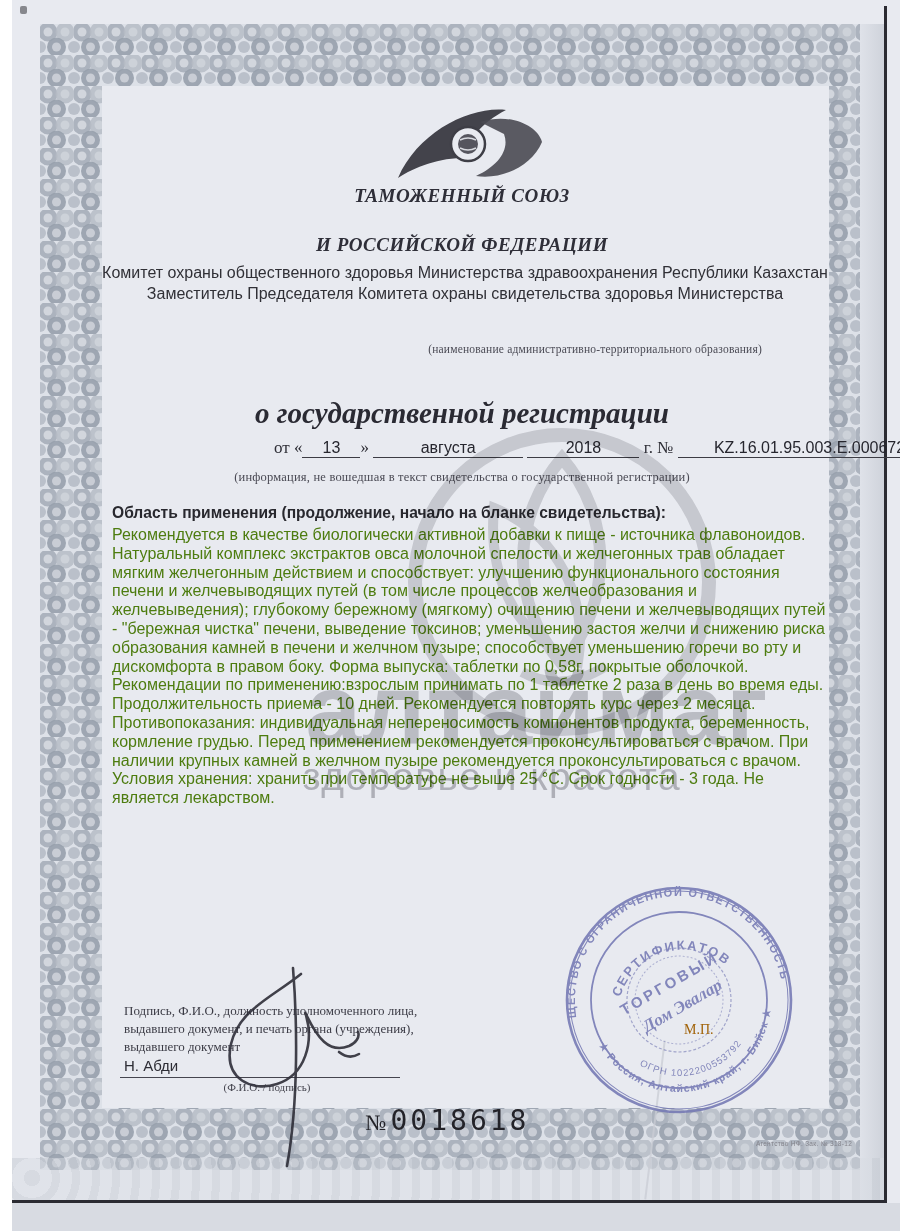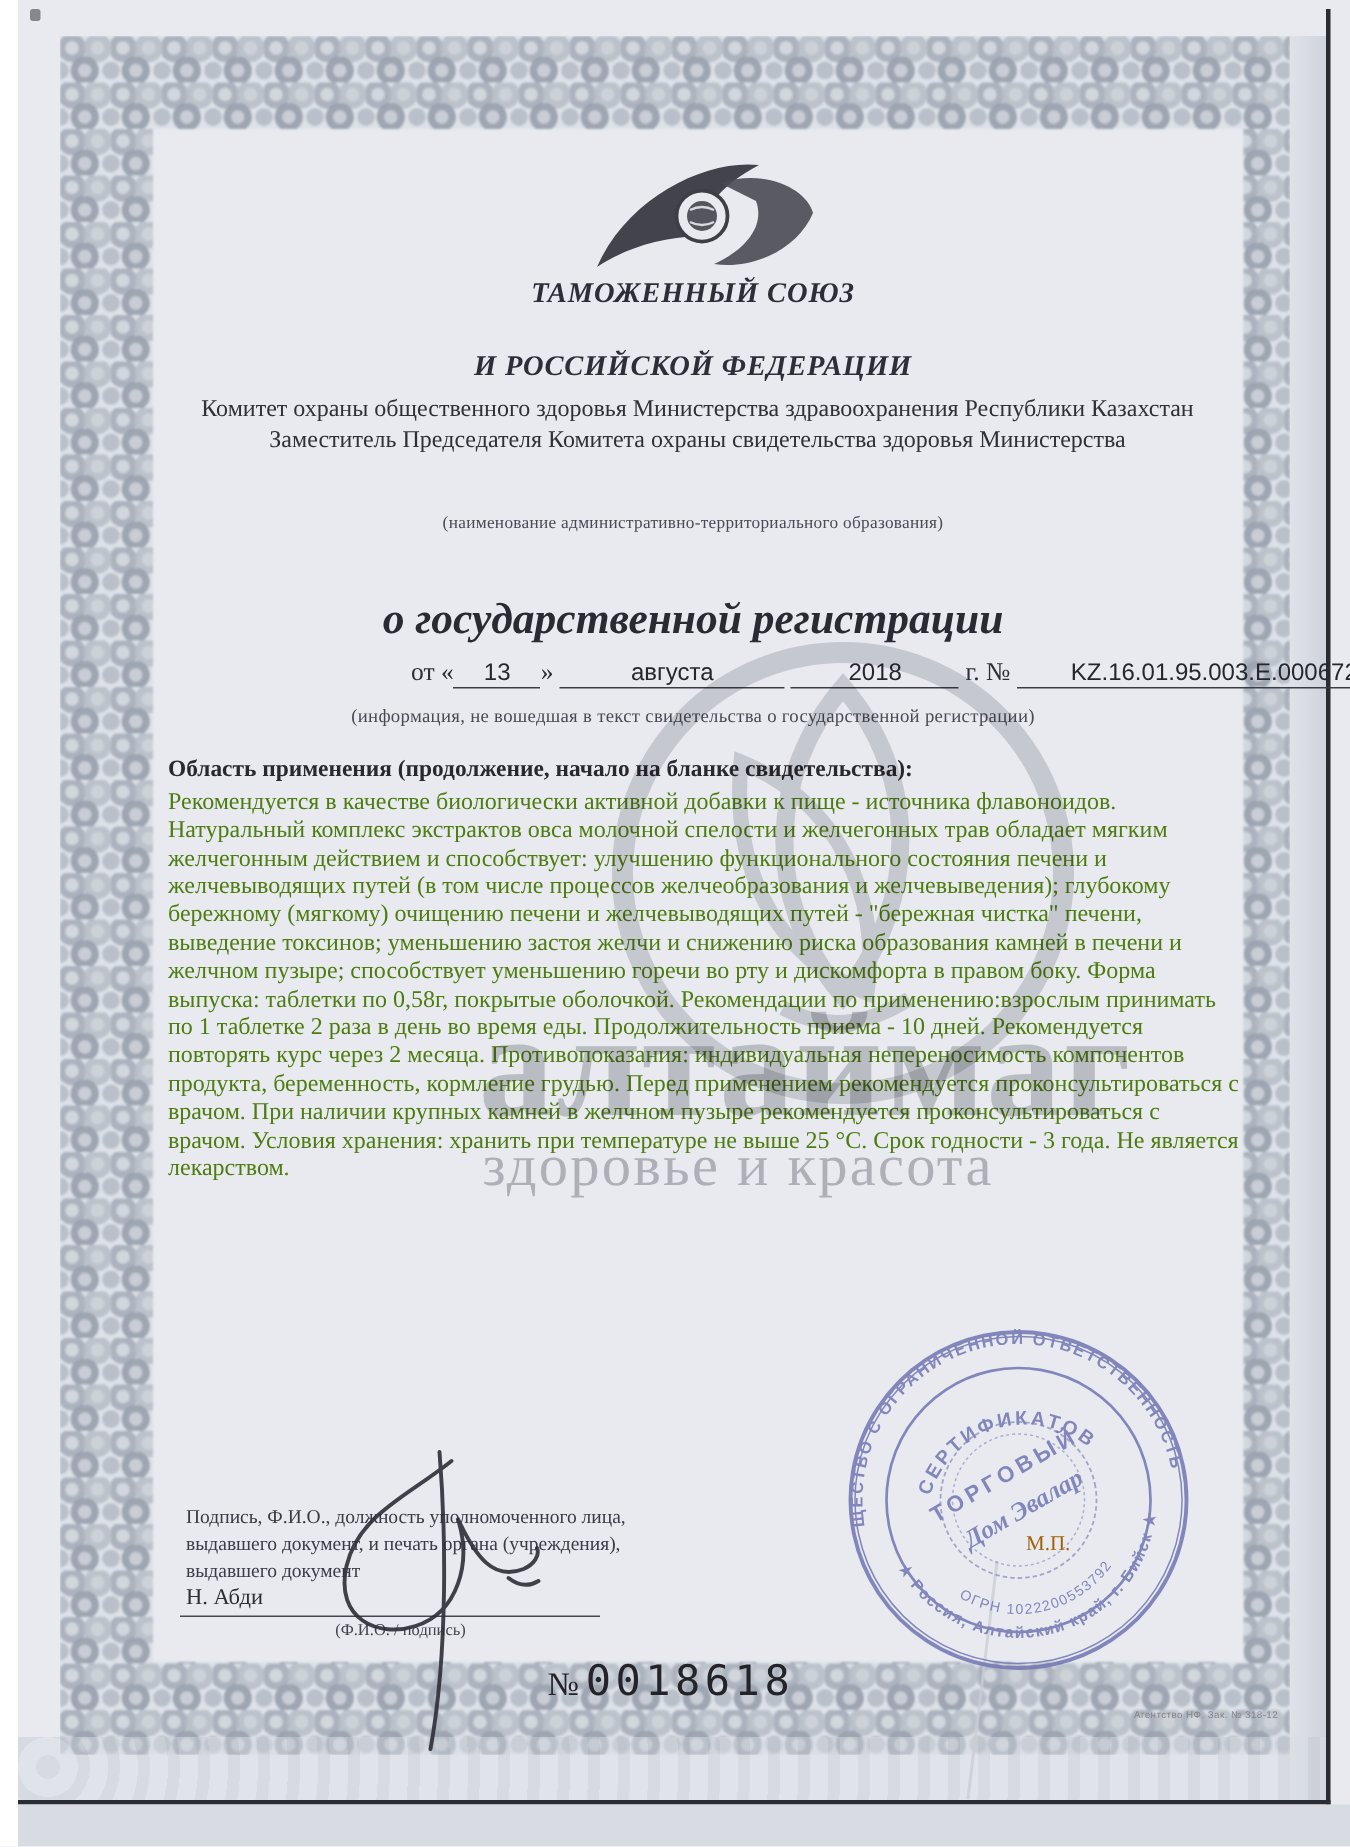"Комитет охраны общественного здоровья" .sans { font-family: Liberation Serif, serif -> Liberation Sans, sans-serif }
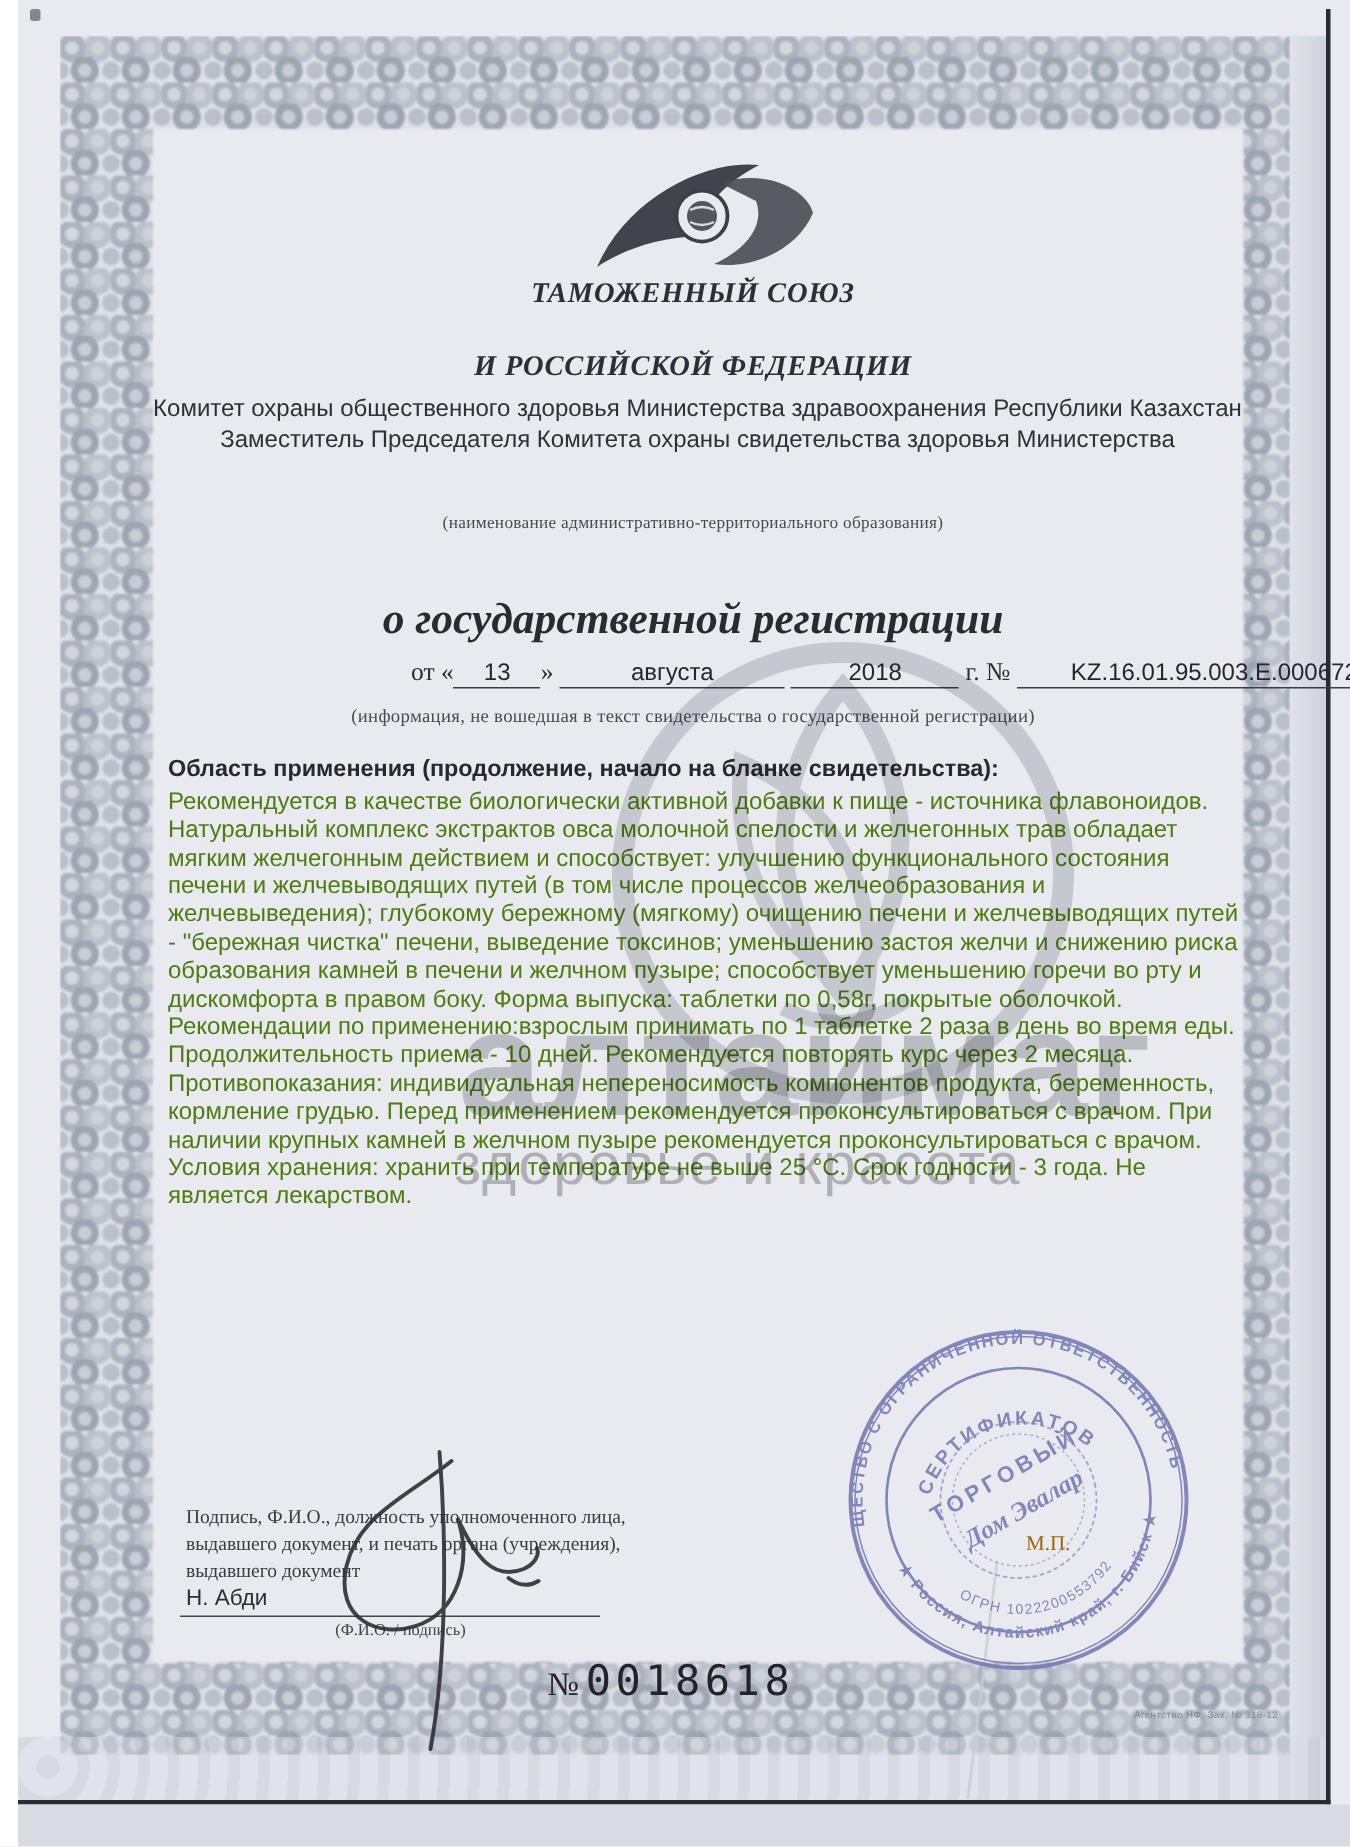"(наименование" div.abs { text-align: none -> right }
